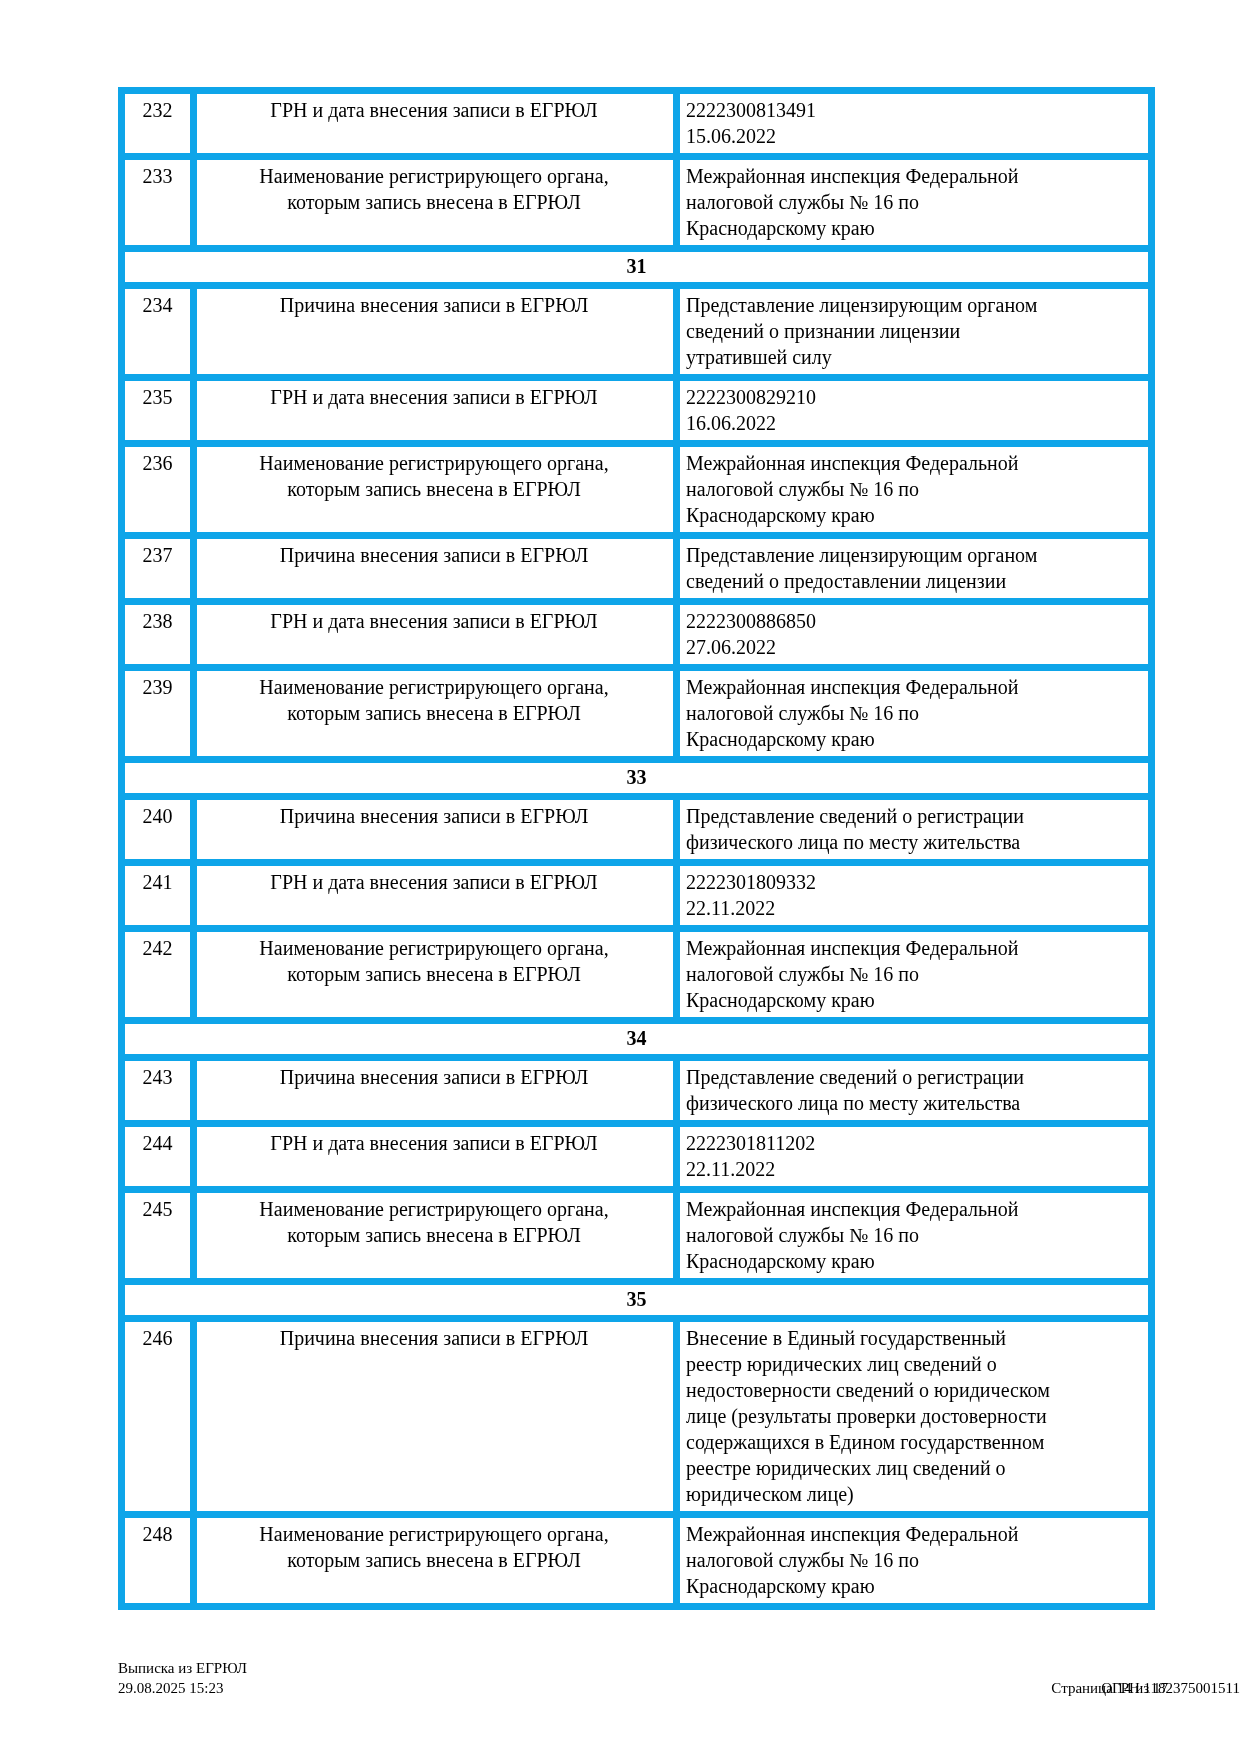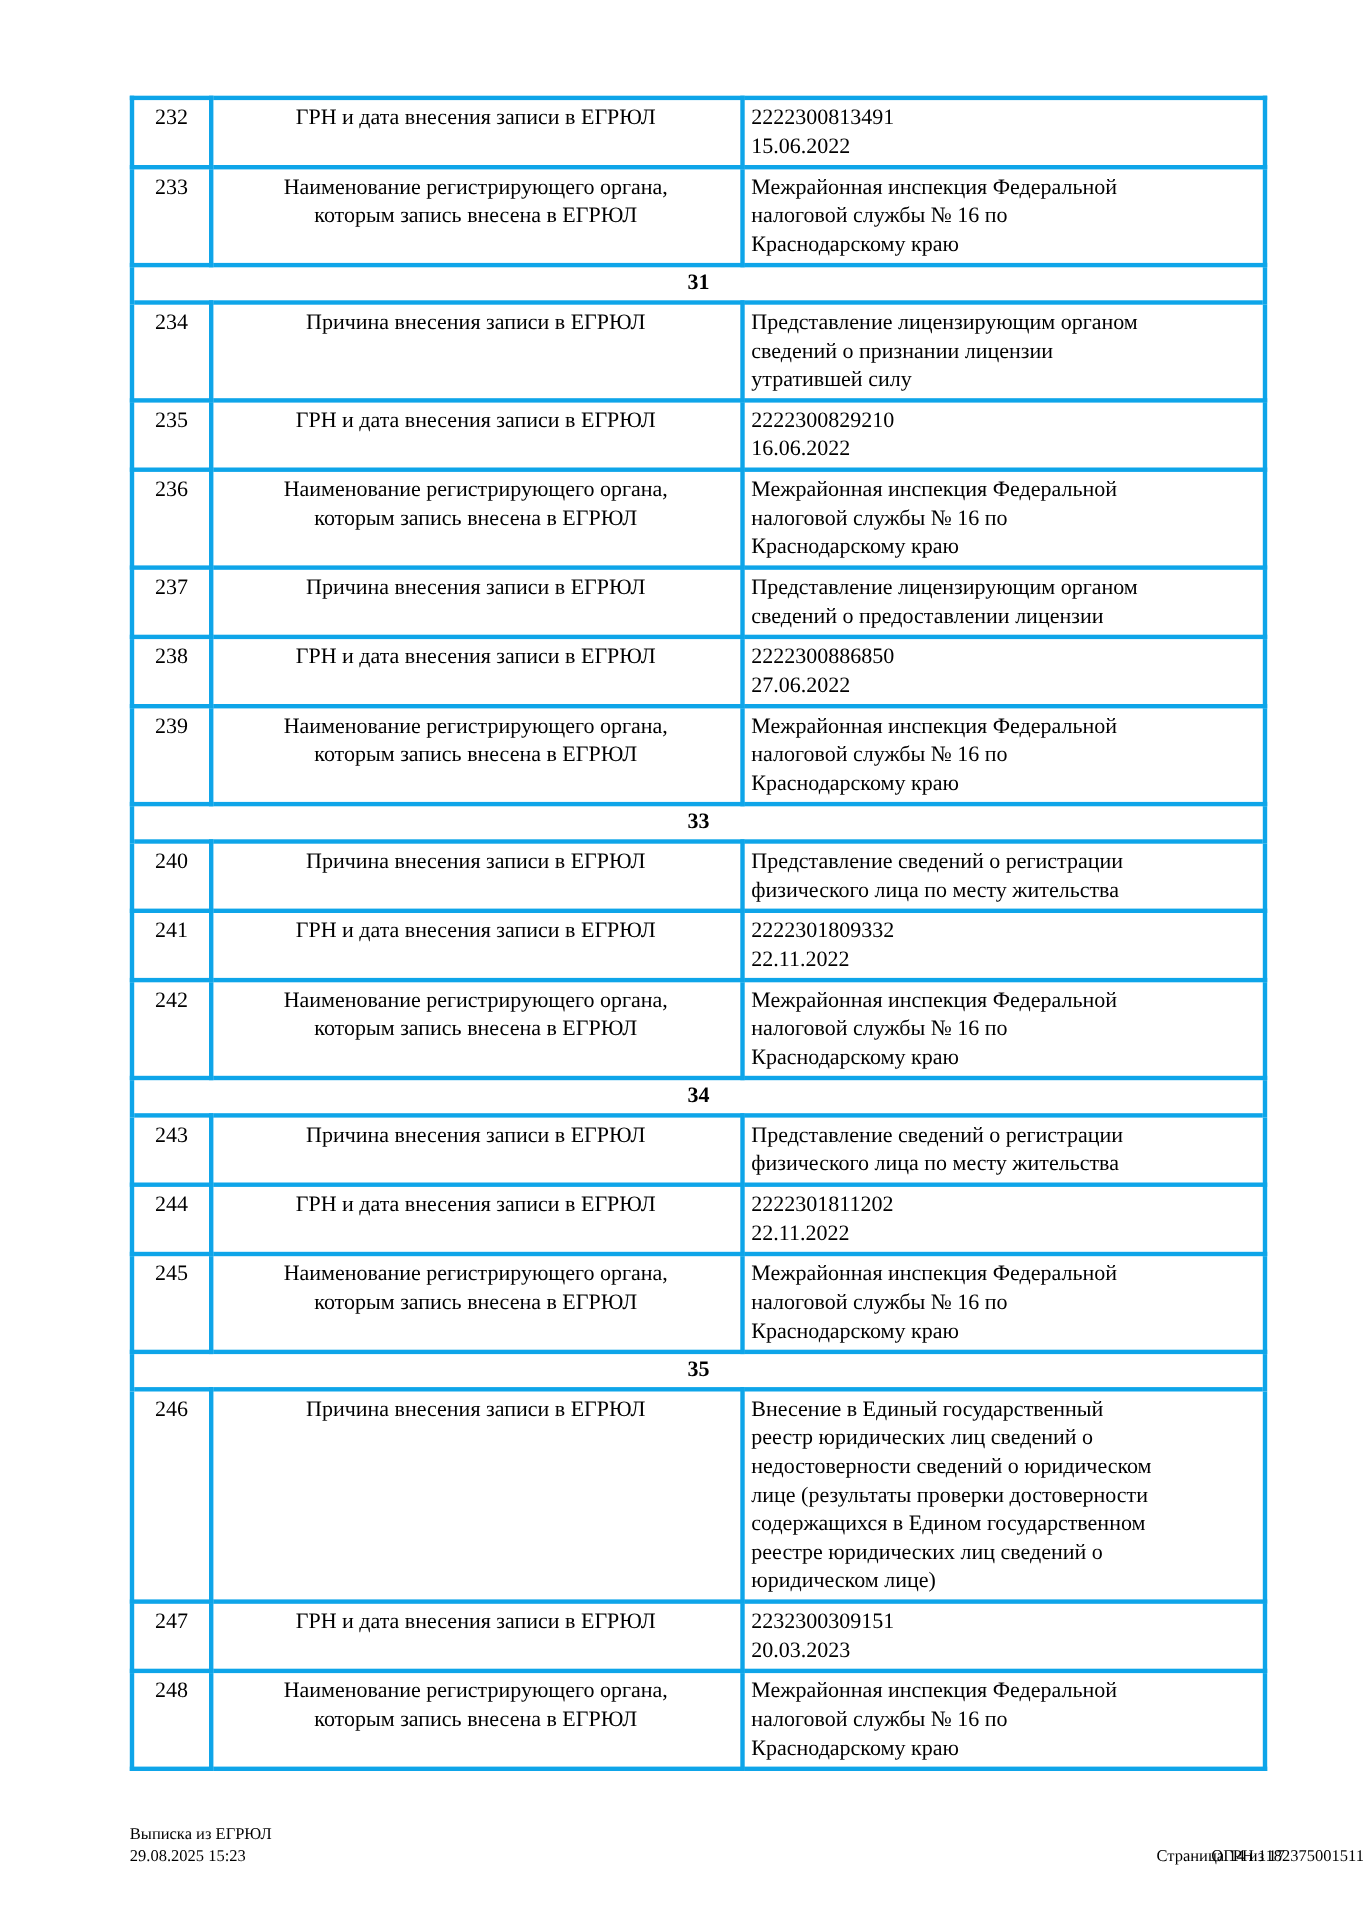"232" table.registry td { border: 4px solid #0ea5e9 -> 7px solid #0ea5e9 }
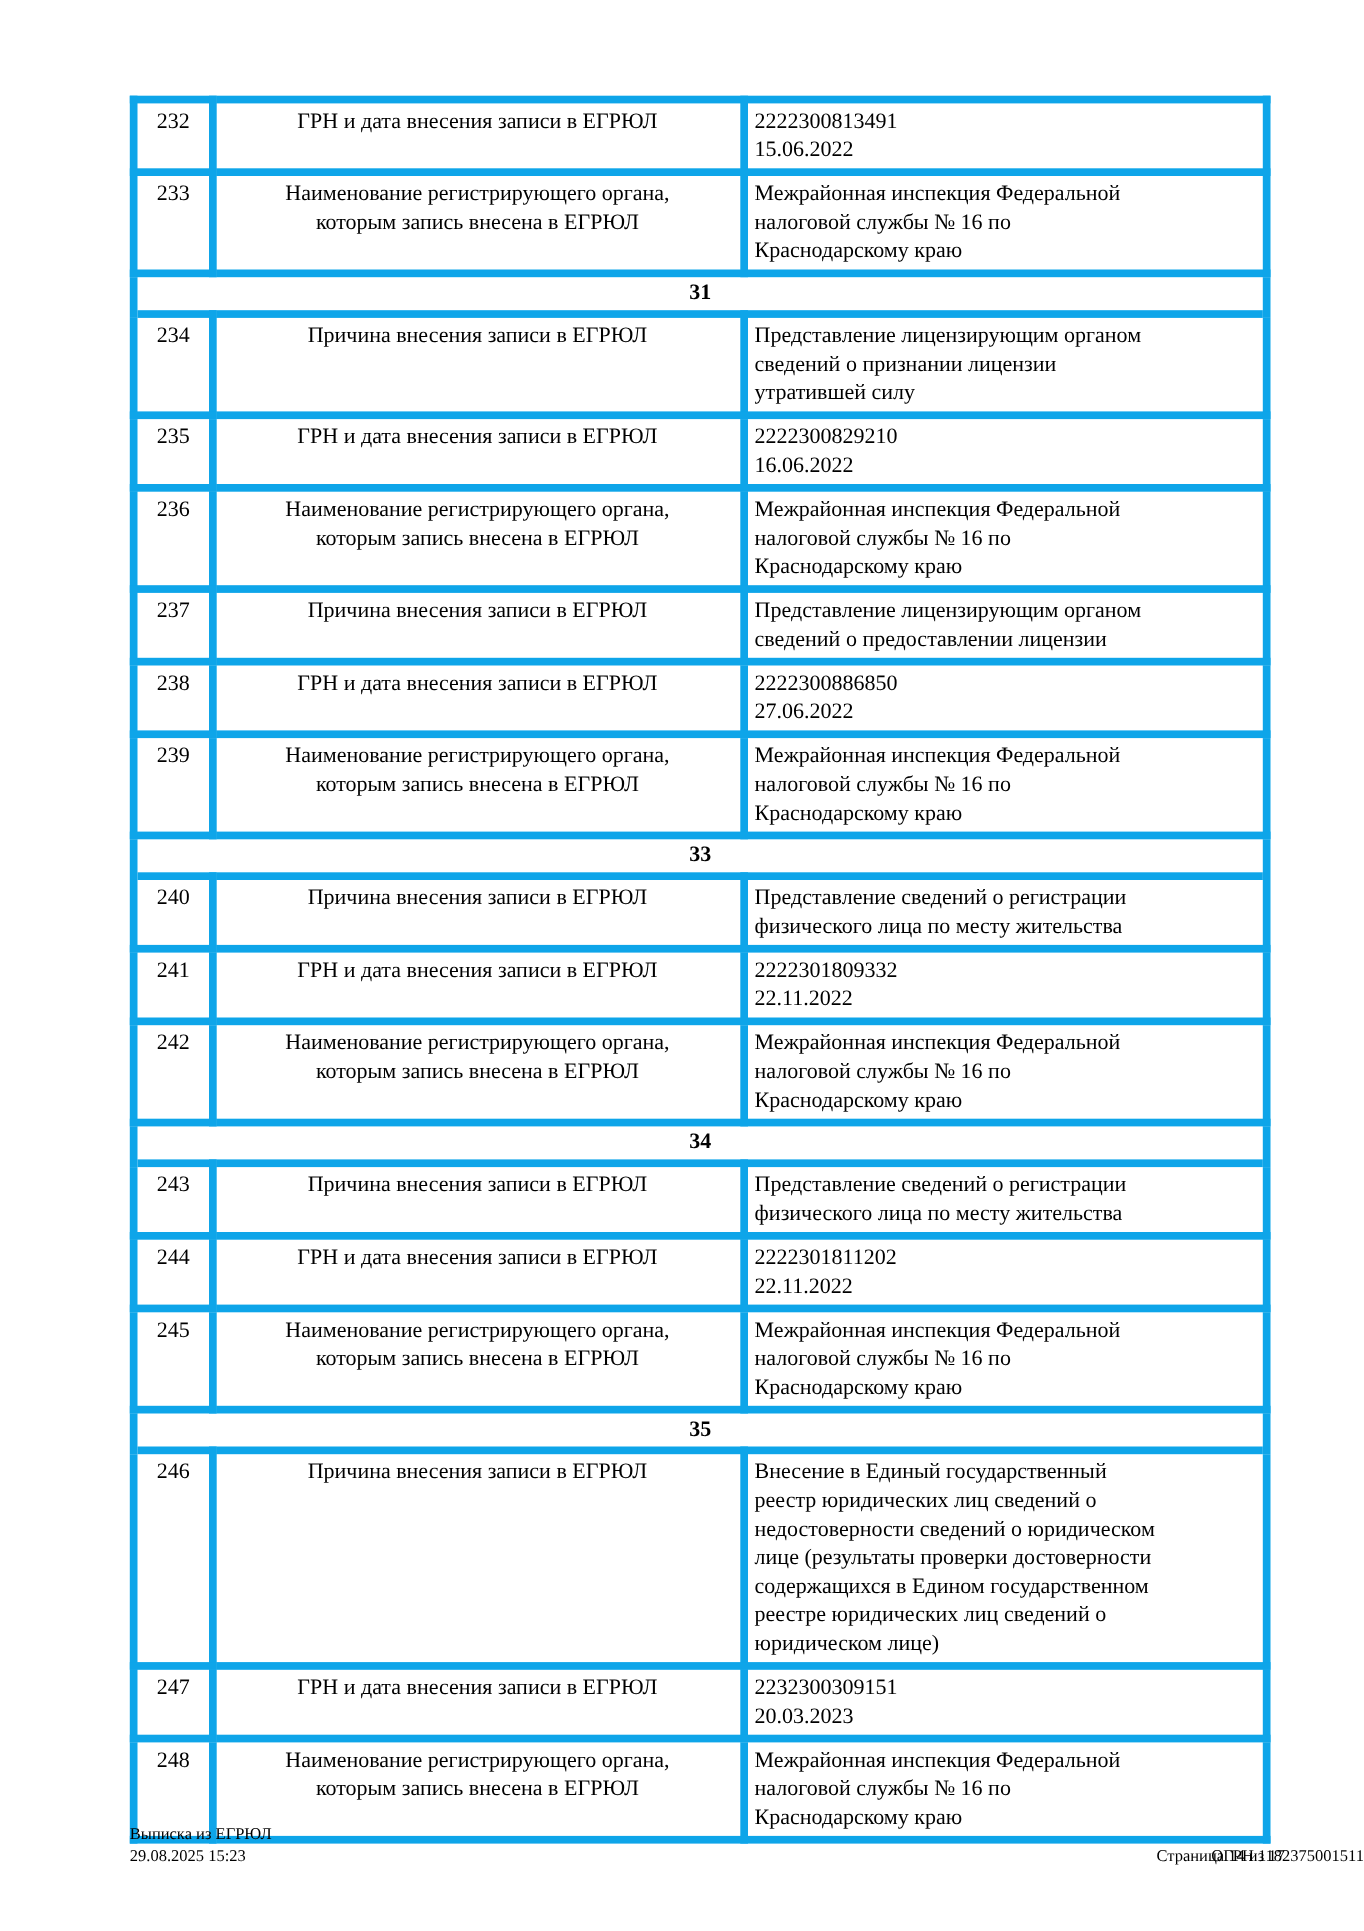"247" tr { html: <tr> <td>247</td> <td>ГРН и дата внесения записи в ЕГРЮЛ</td> <td>2232300309151 20.03.2023</td> </tr> -> none }
